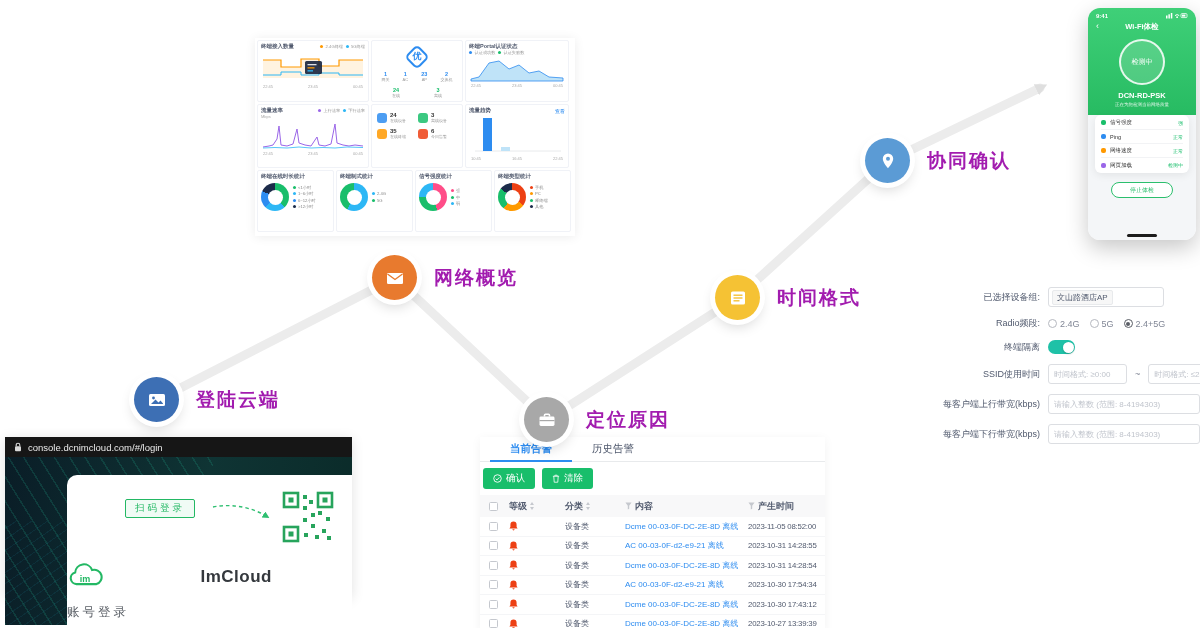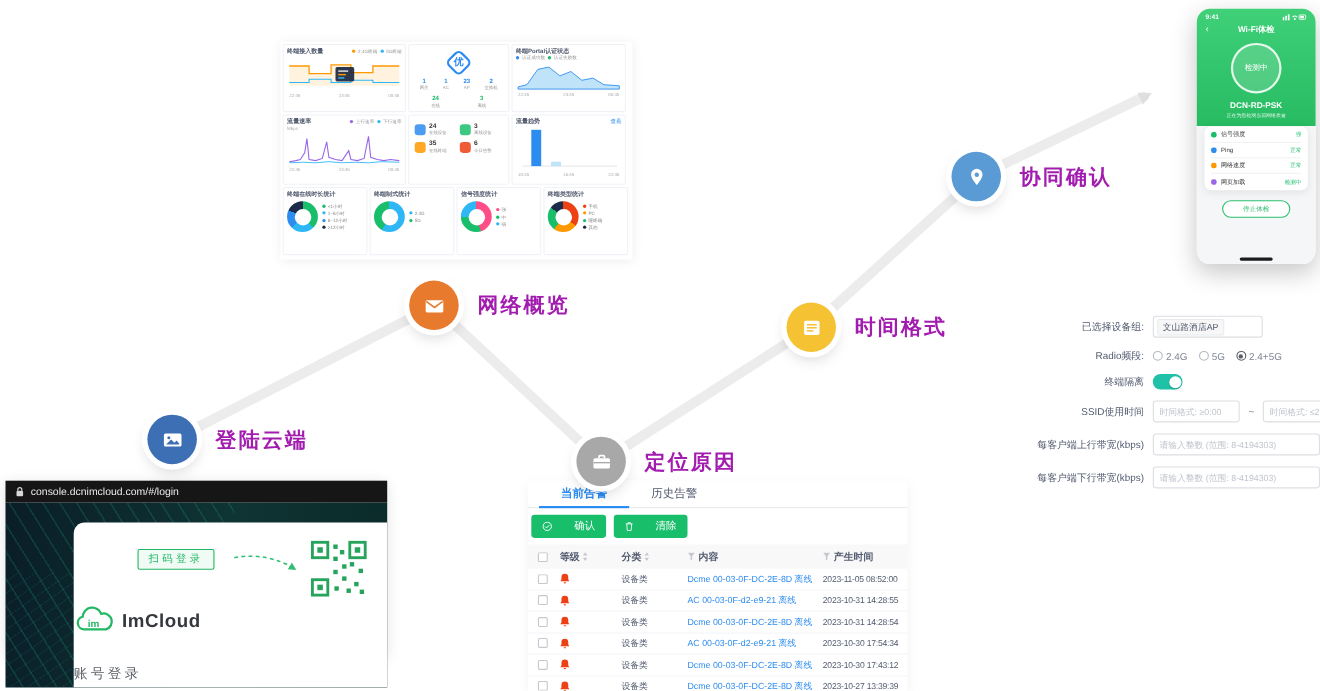"文山路酒店AP" .tagbox { width: 100px -> 116px }
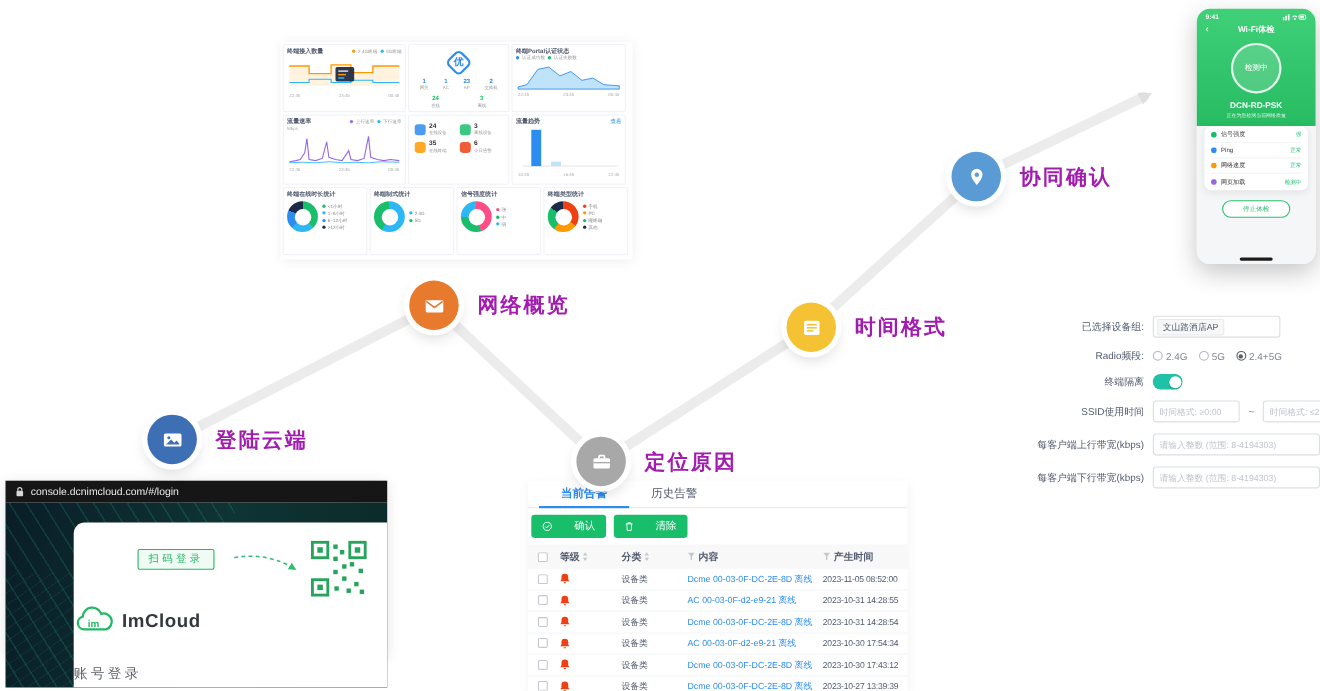"确认" .gbtn { gap: 20px -> 4px }
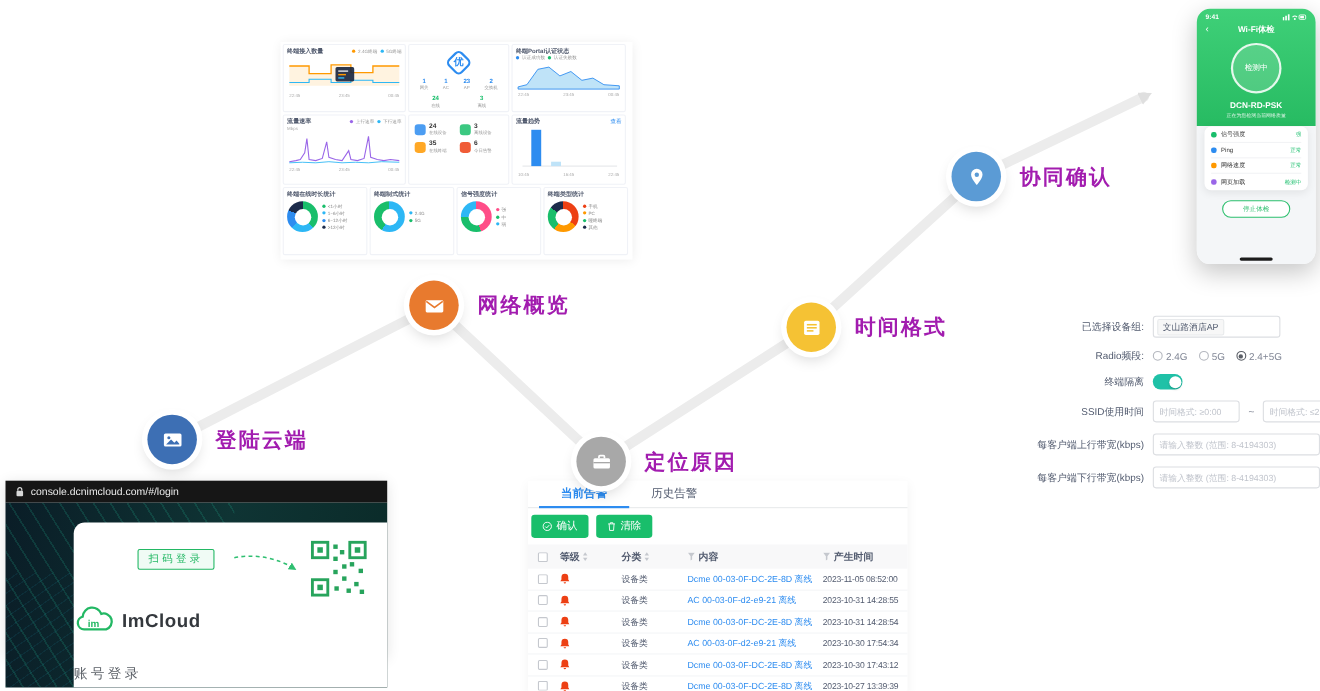"im" .brand-row { justify-content: flex-start -> space-between; top: 76px -> 88px }
